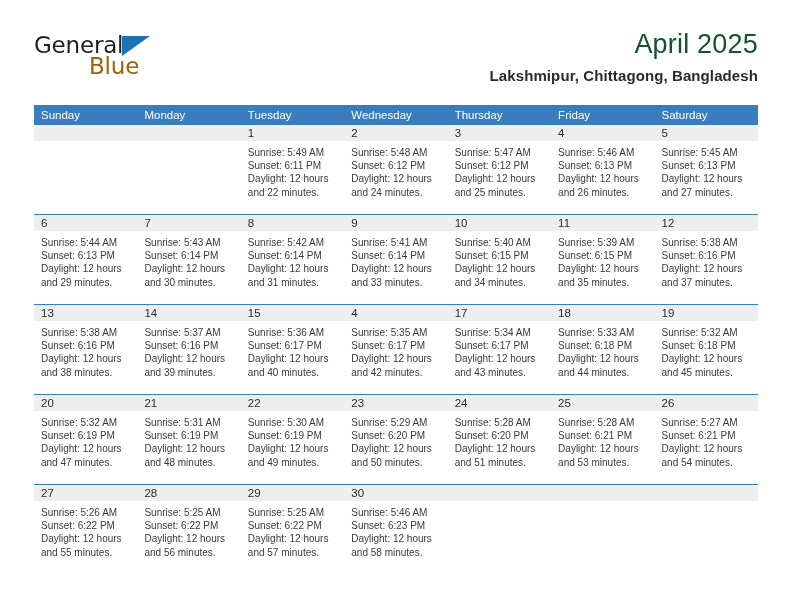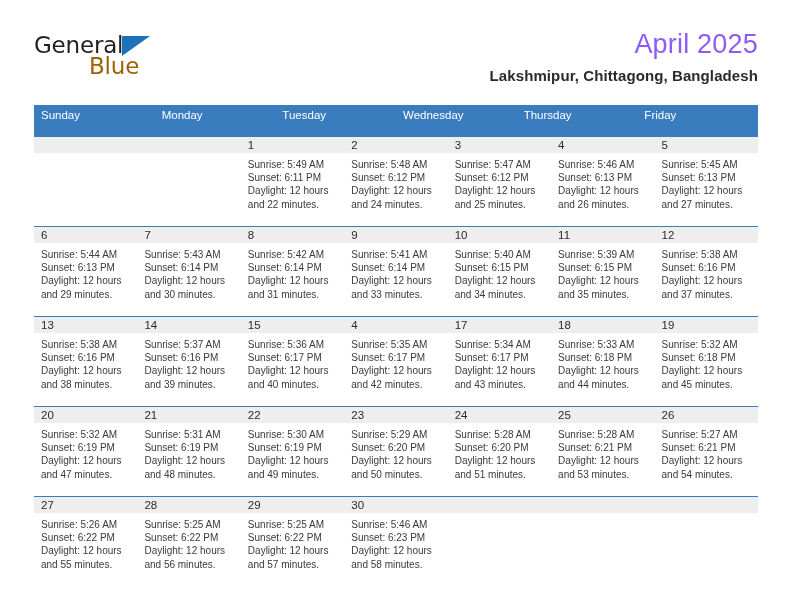"April 2025" .cal-title { color: #8b5cf6 -> #14532d }
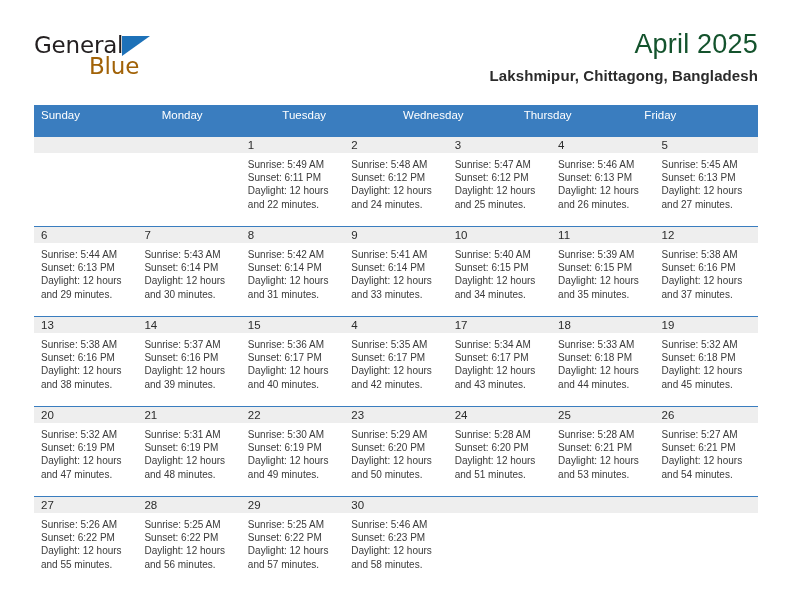"Sunday" .dow-row { height: 32px -> 20px }
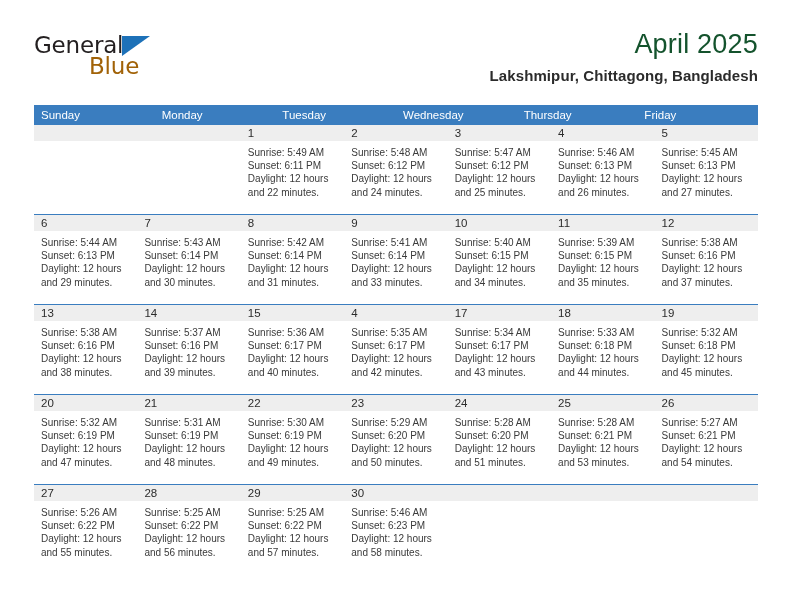"Saturday" div.dow { html: none -> <div>Saturday</div> }
